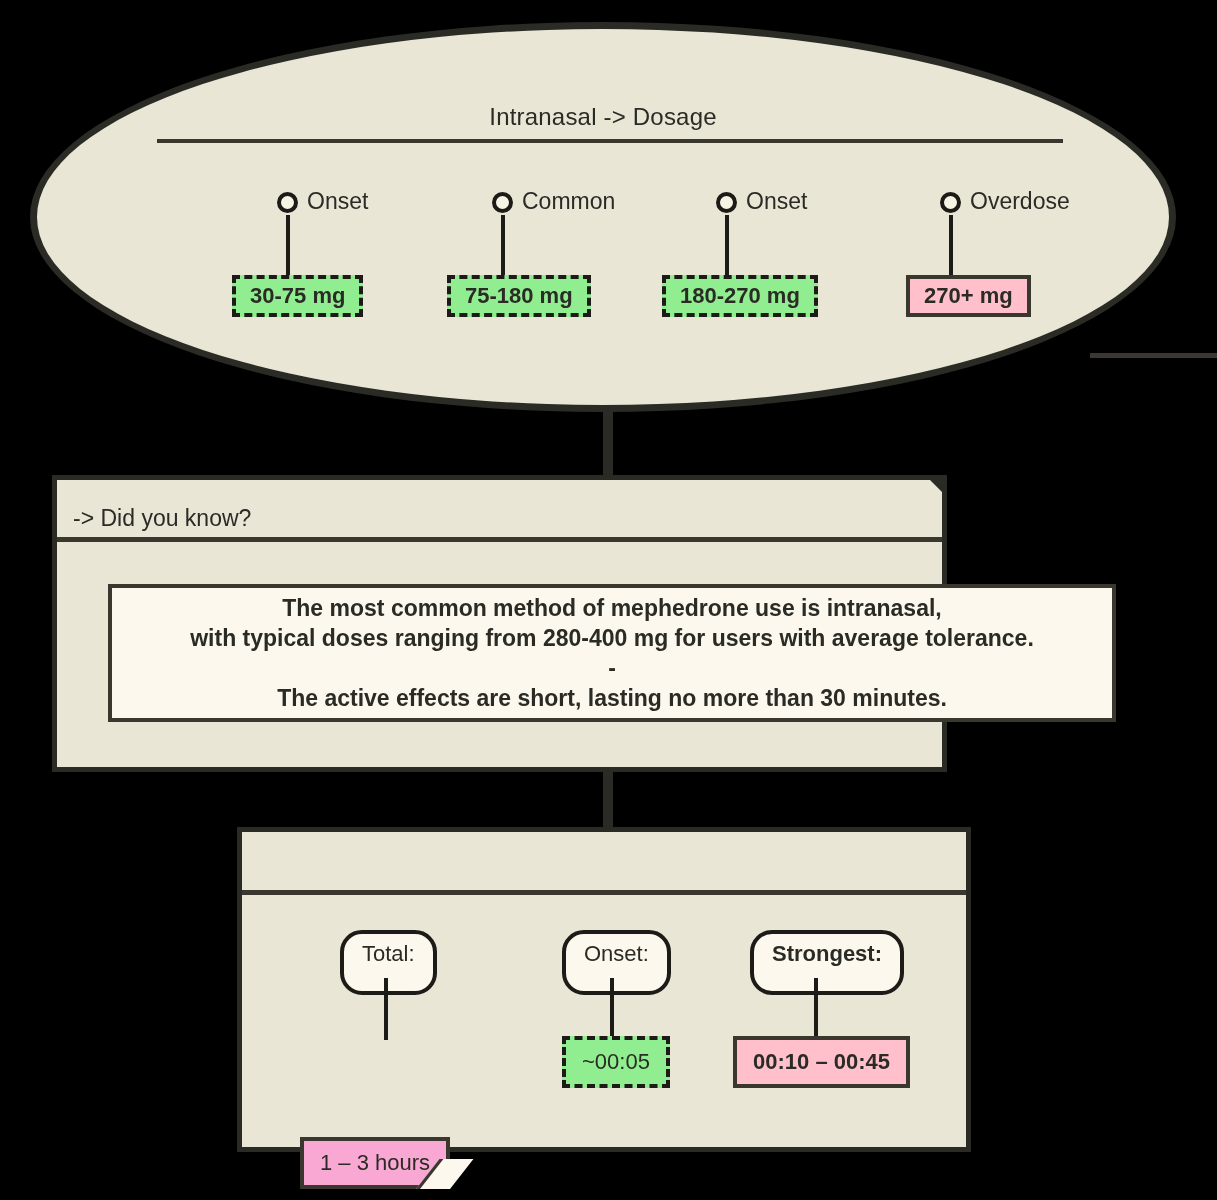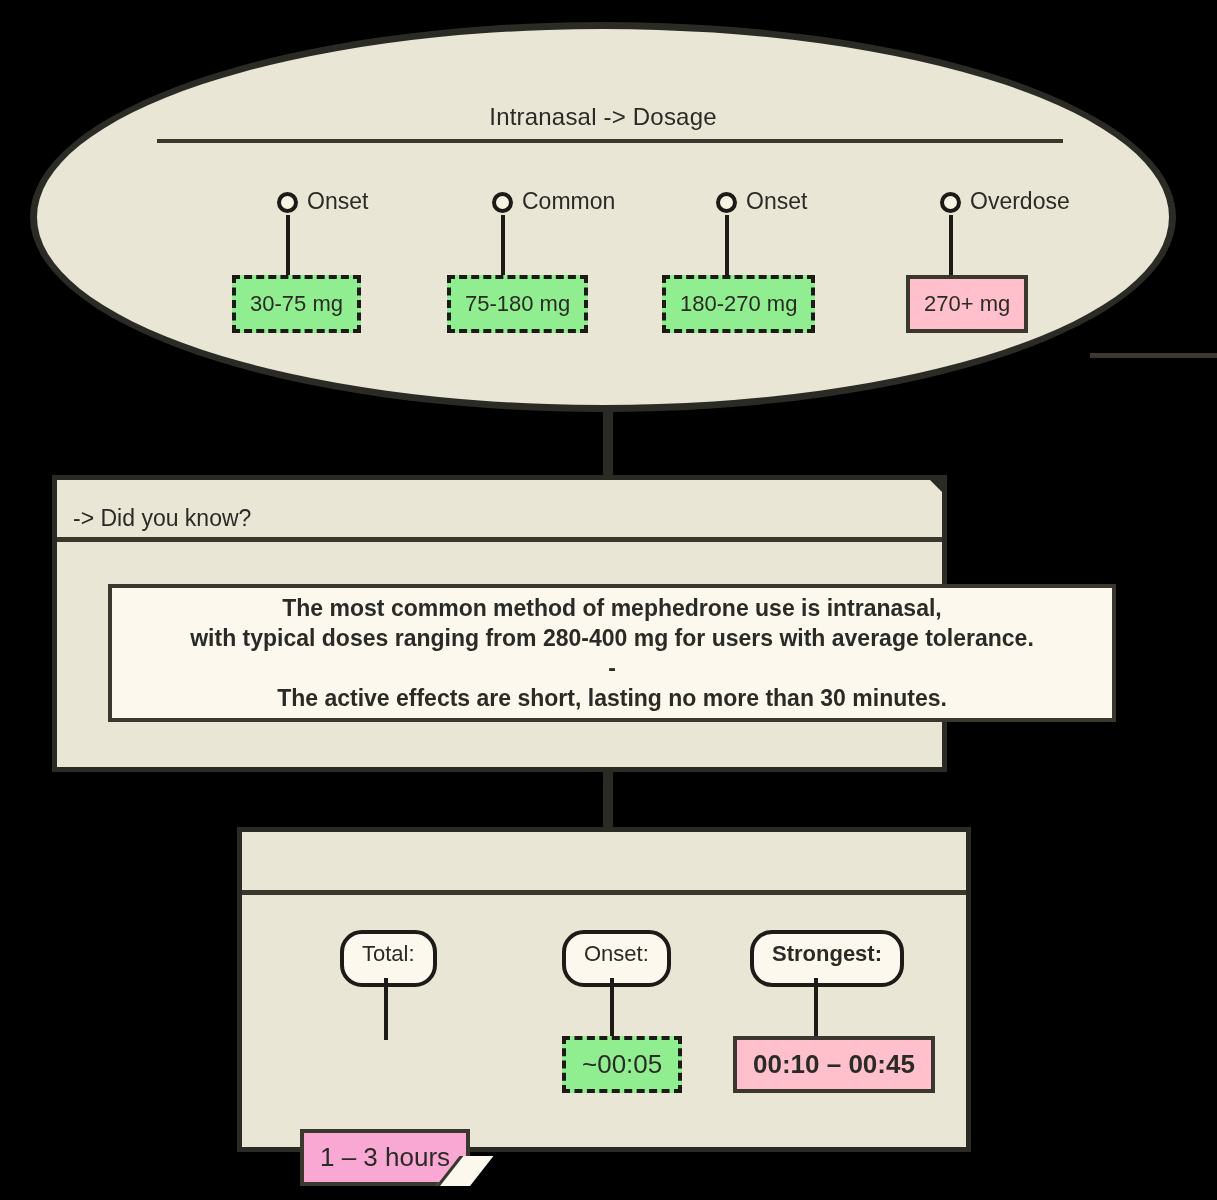"30-75 mg" .dose-box { font-weight: none -> bold; padding: 12px 14px -> 4px 14px }
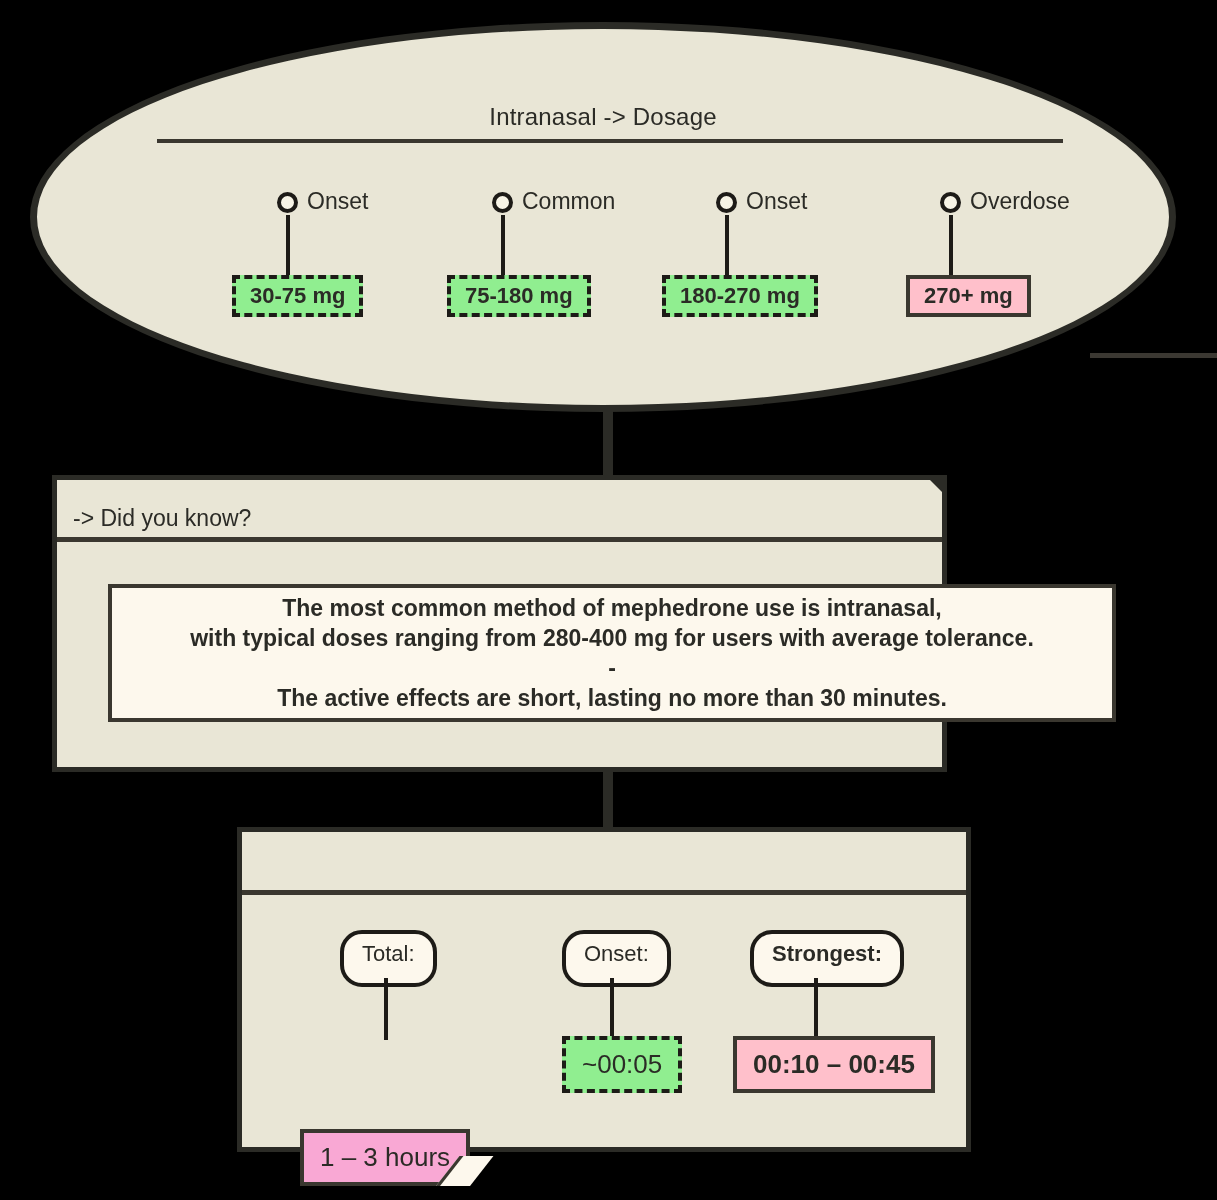"Total:" .trip-pill { padding: 7px 18px 16px -> 7px 18px 24px }
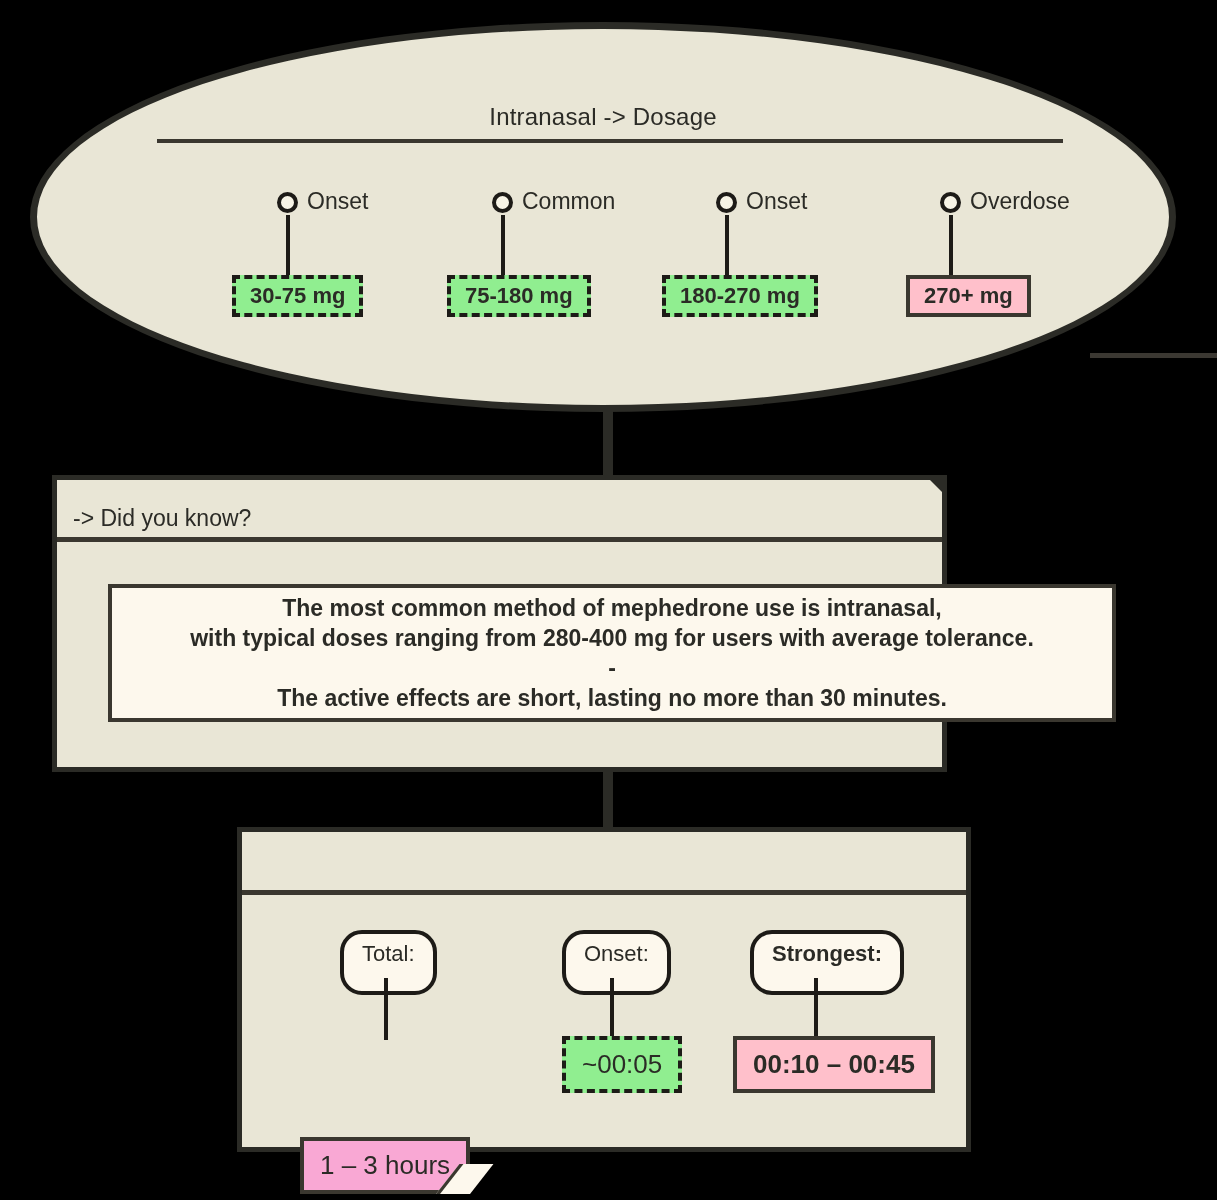"~00:05" .trip-box { font-size: 26px -> 22px }
